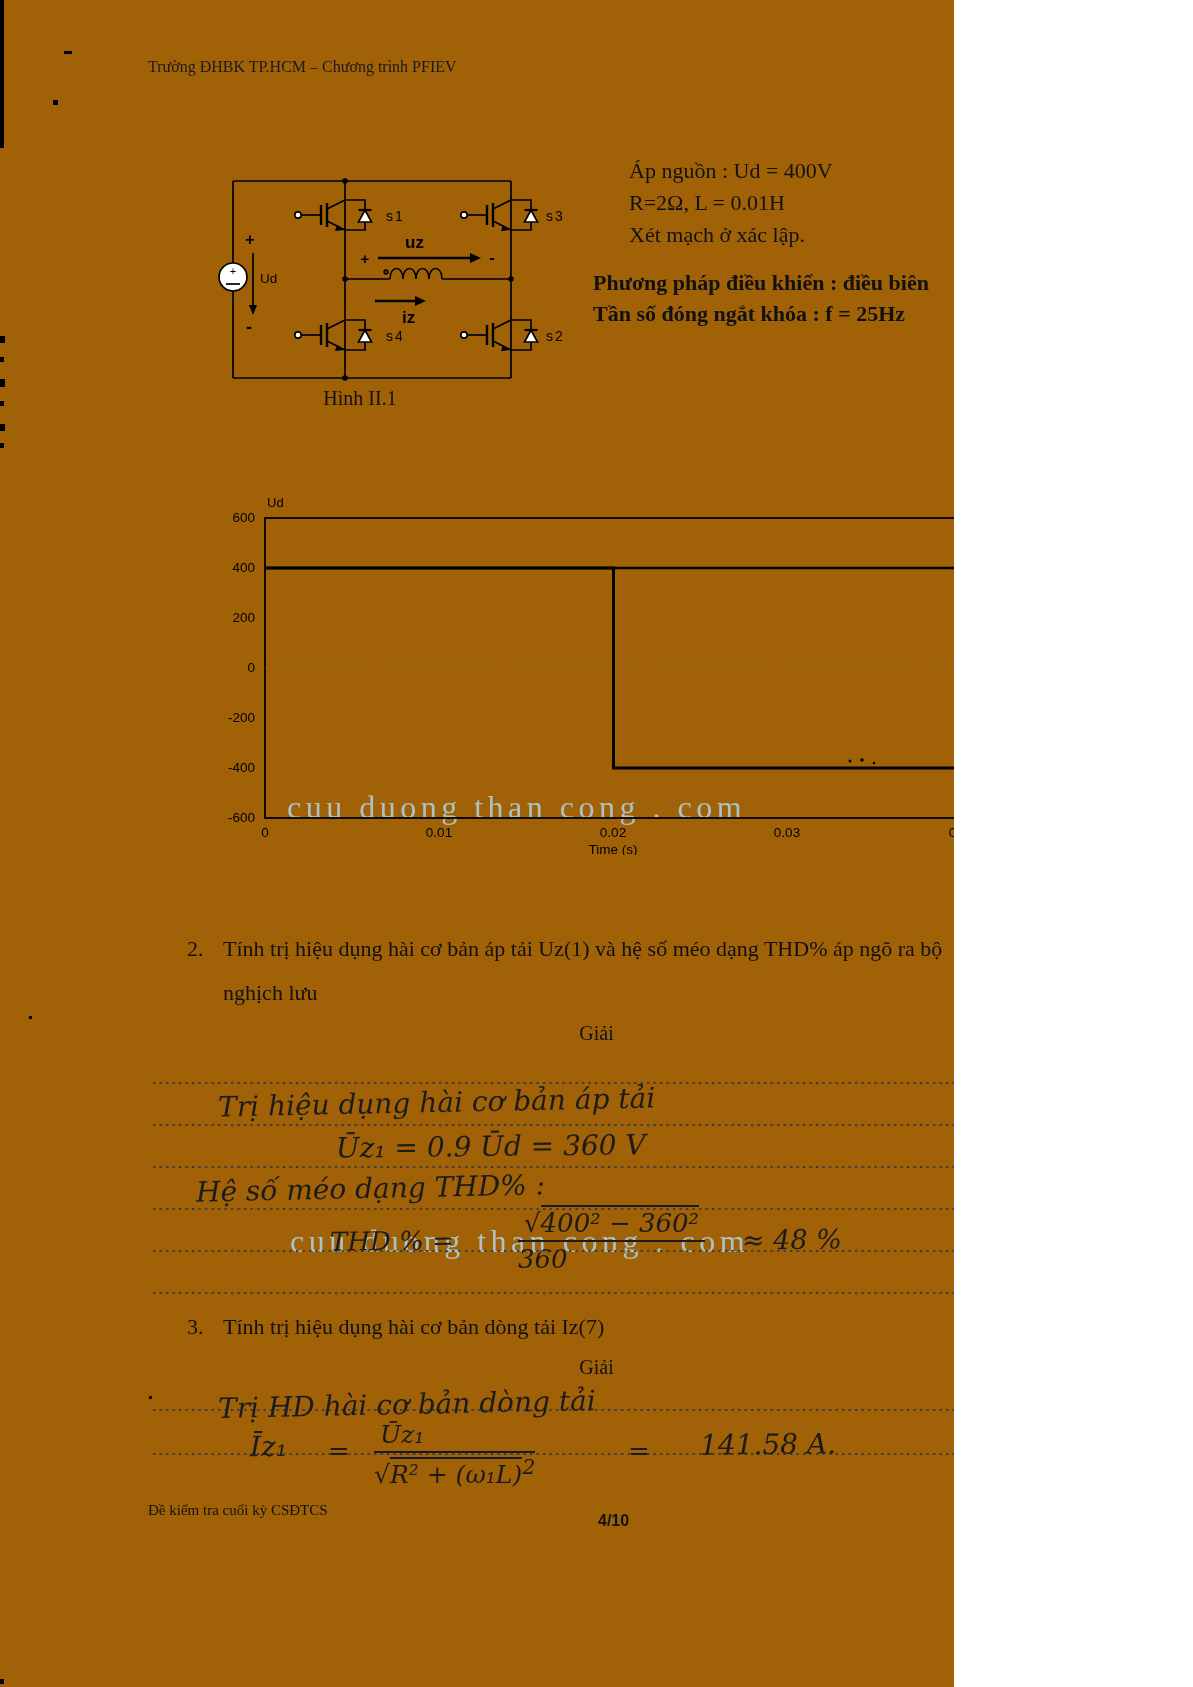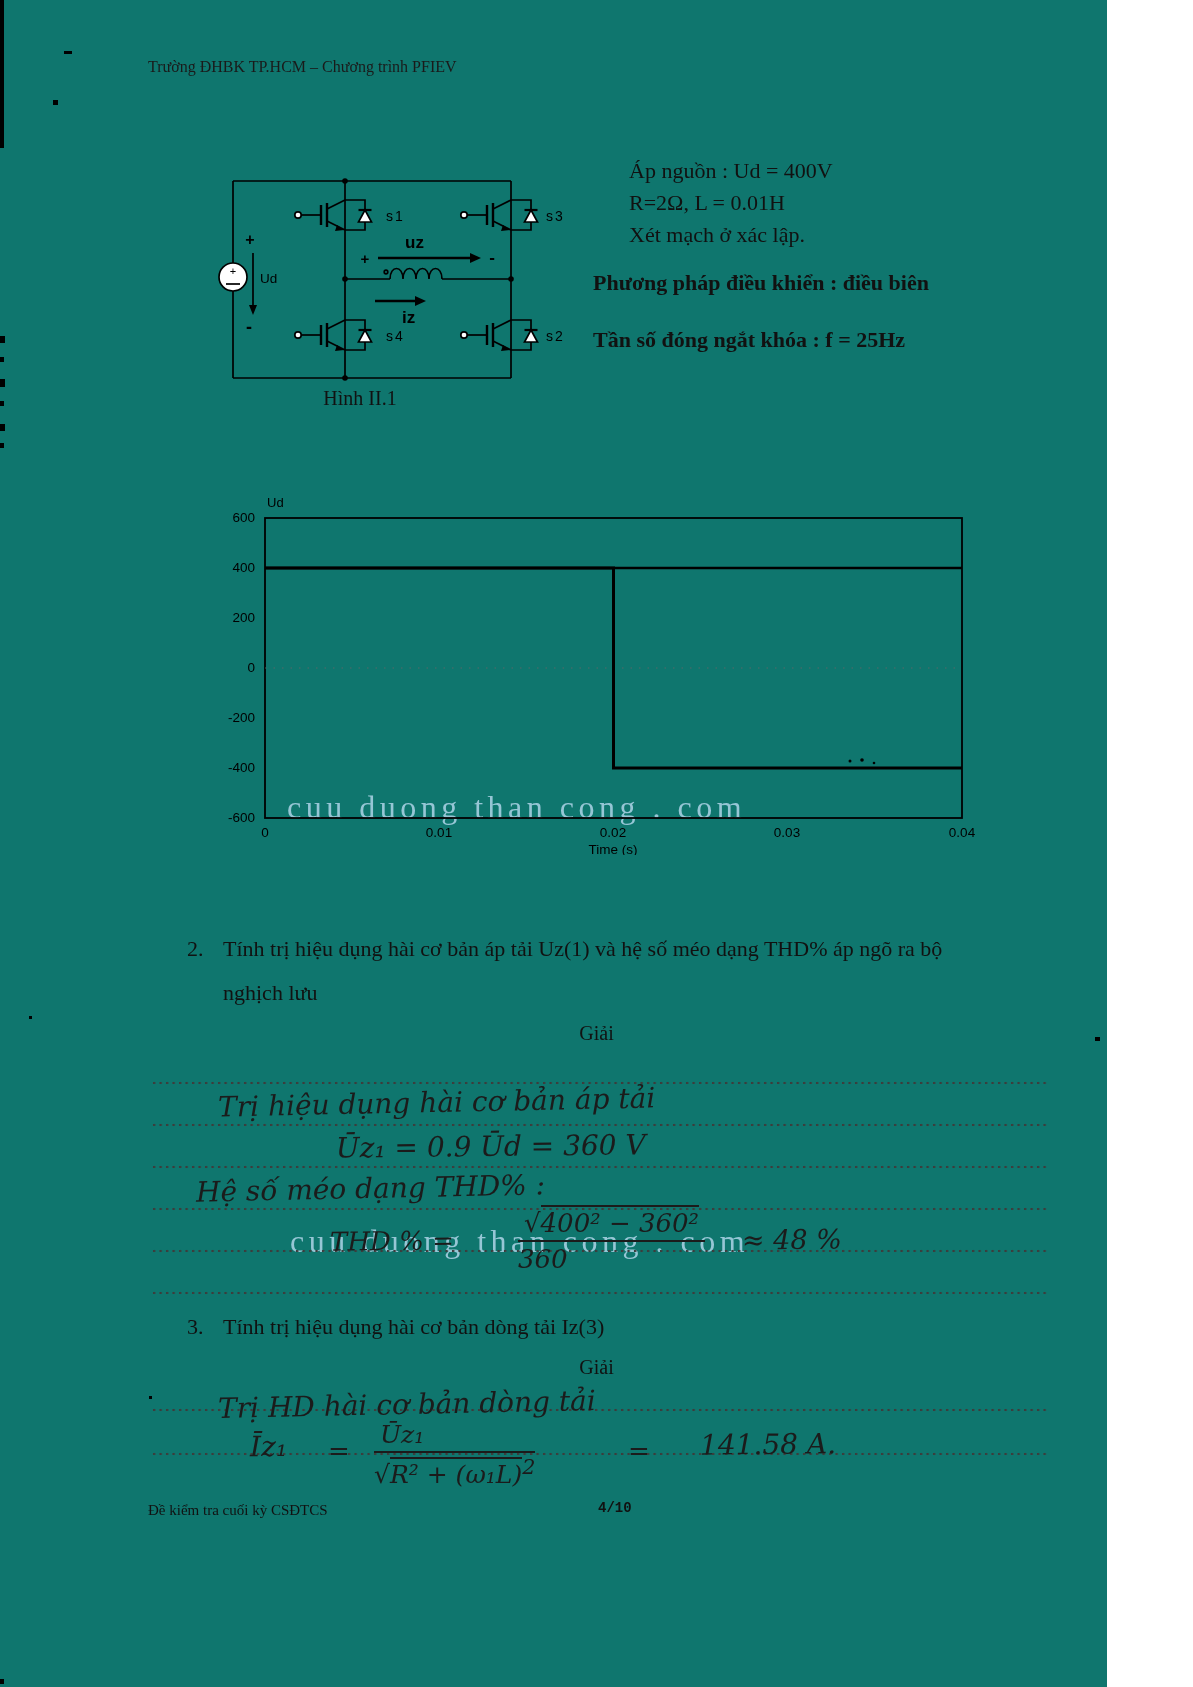"Trường ĐHBK TP.HCM – Chương" .page { background: #0f766e -> #a16207; width: 1107px -> 954px }
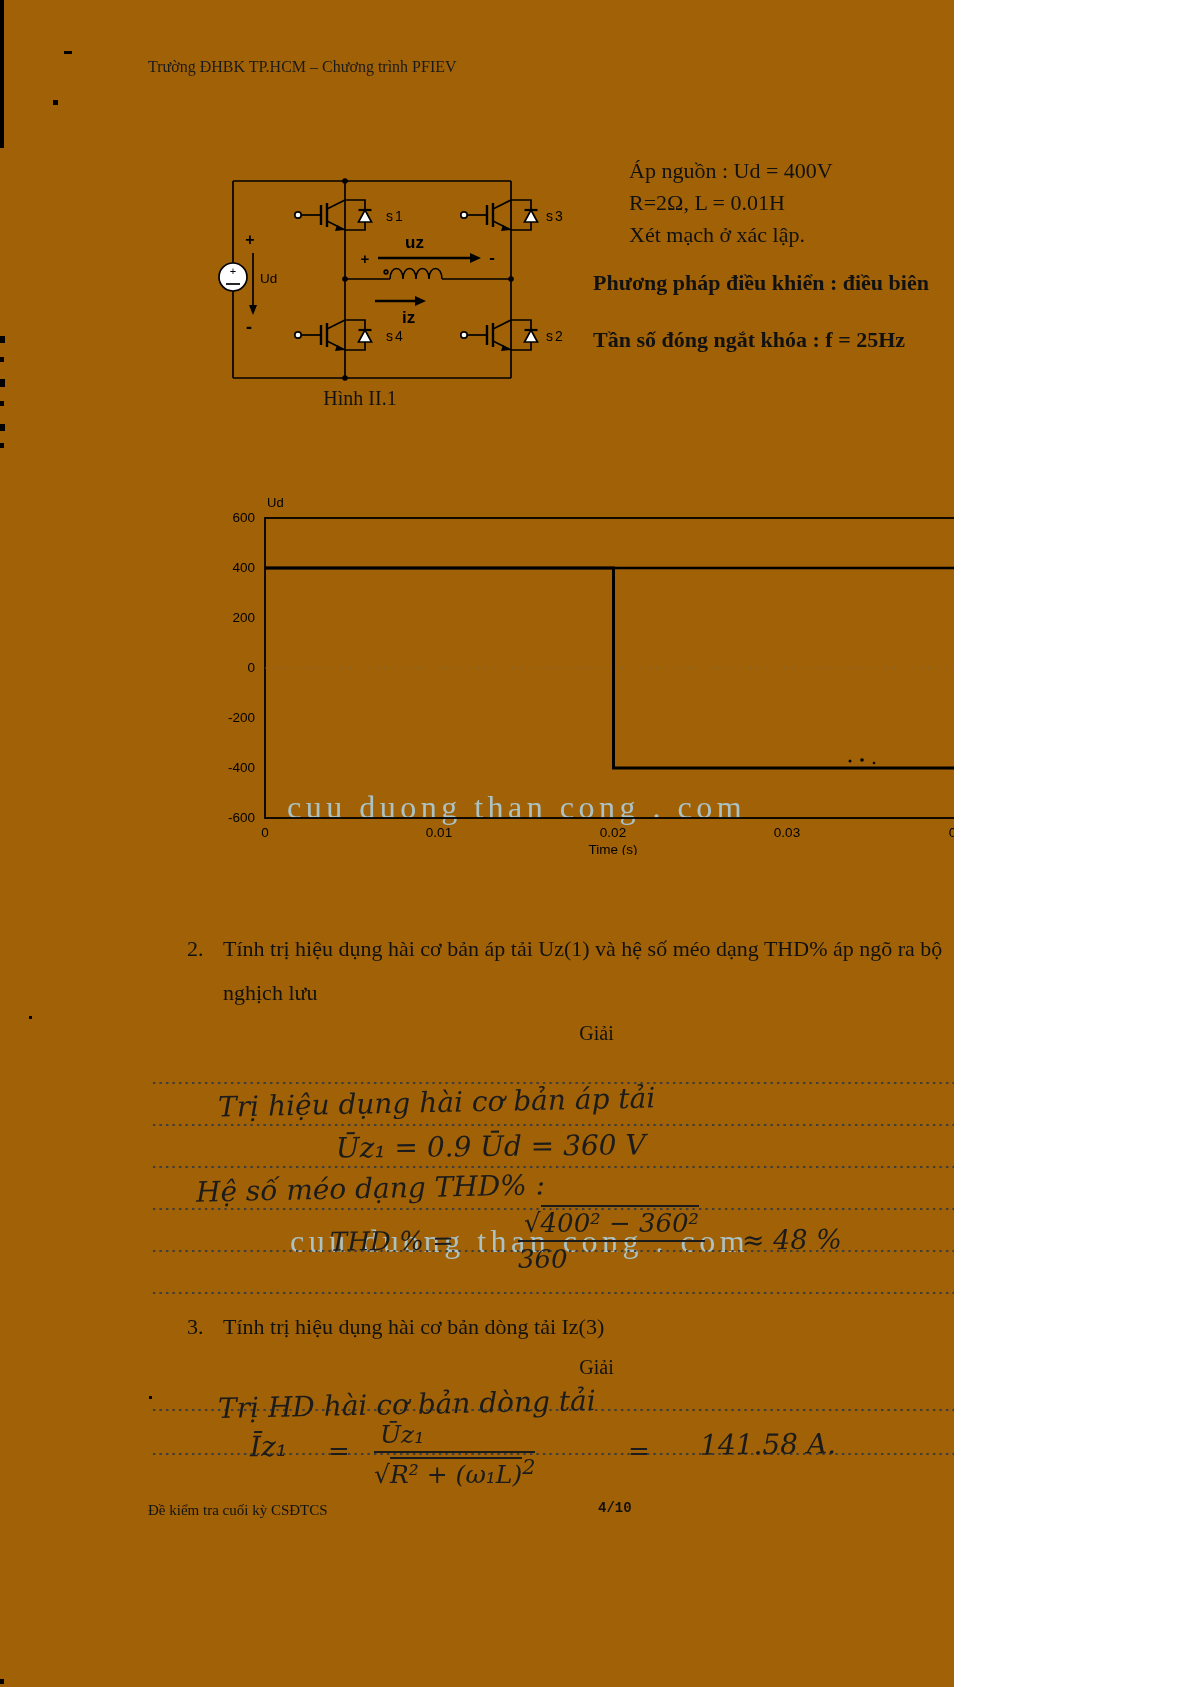"Tần số đóng ngắt khóa" div.abs { margin-top: 26px -> none }
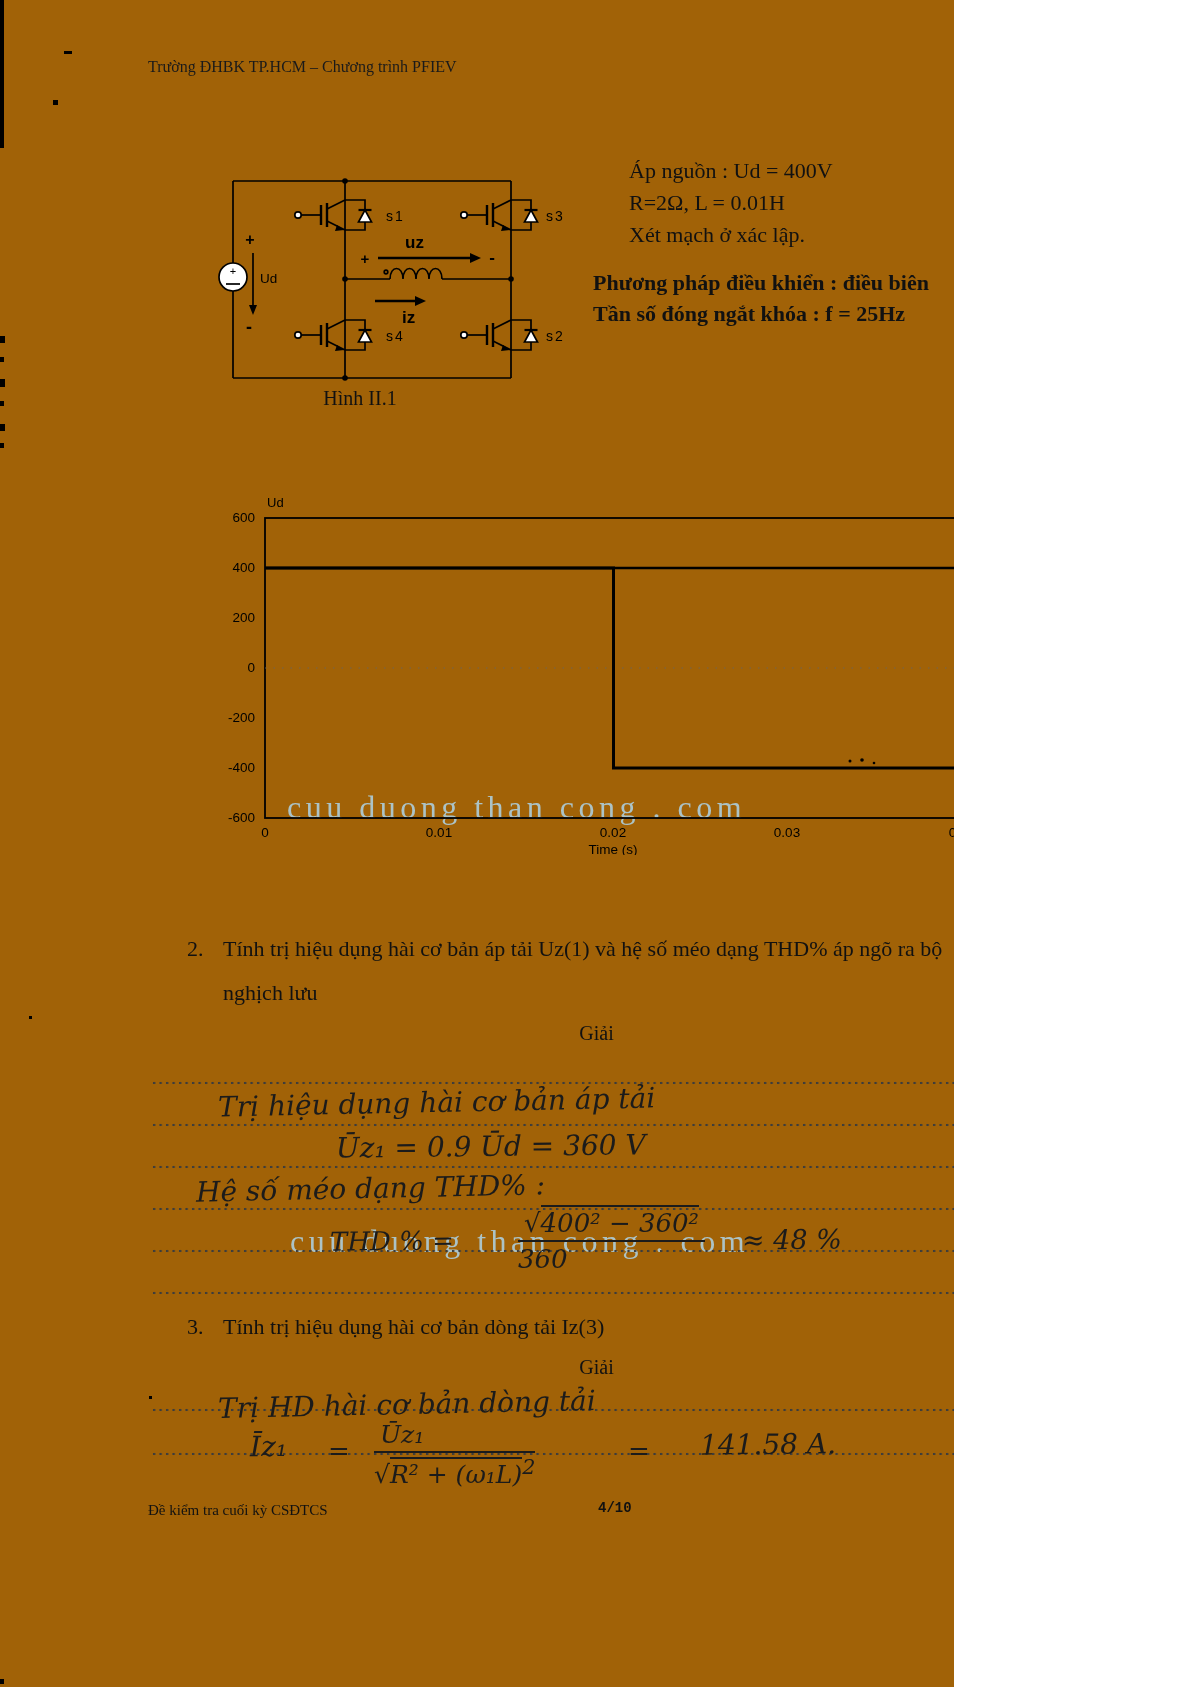"Tính trị hiệu dụng hài cơ bản dòng" span { text: 3 -> 7 }
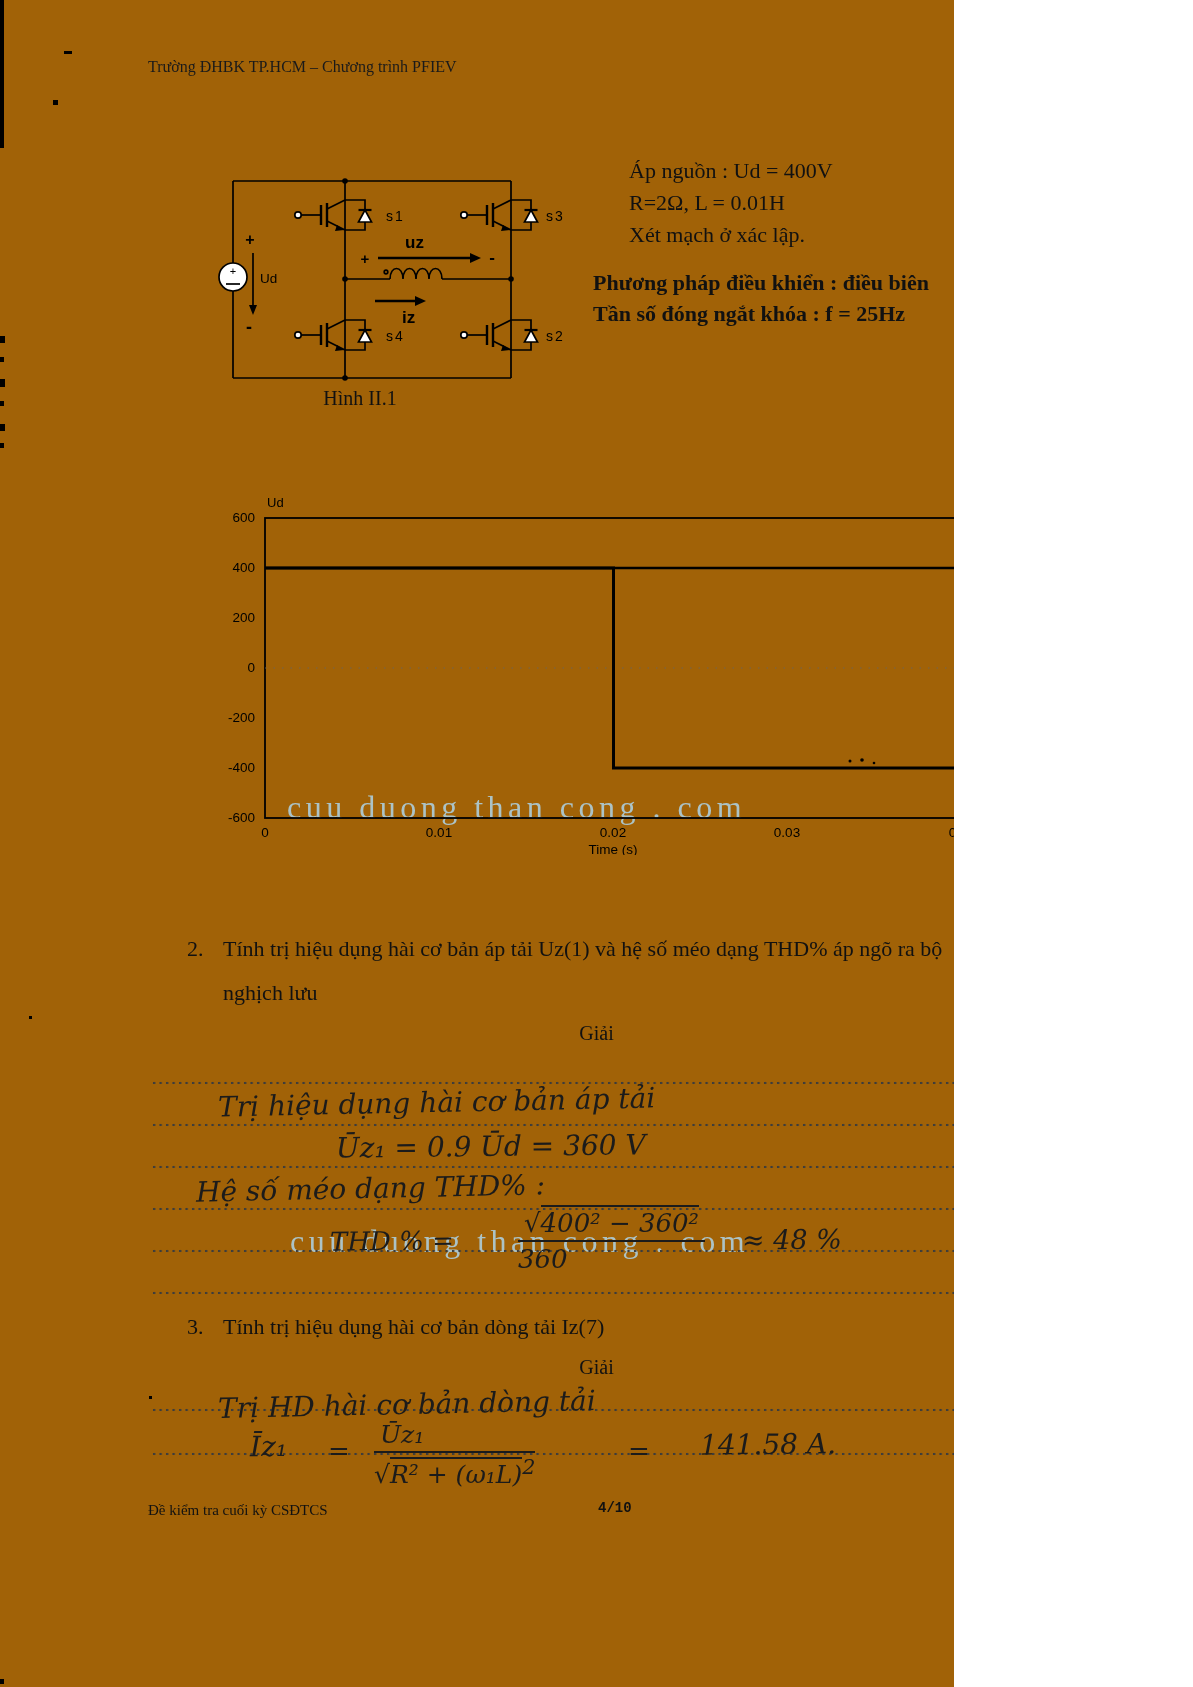"4/10" .pgnum { font-family: Liberation Mono, monospace -> Liberation Sans, sans-serif; font-size: 14px -> 16px; margin-top: none -> 12px }
